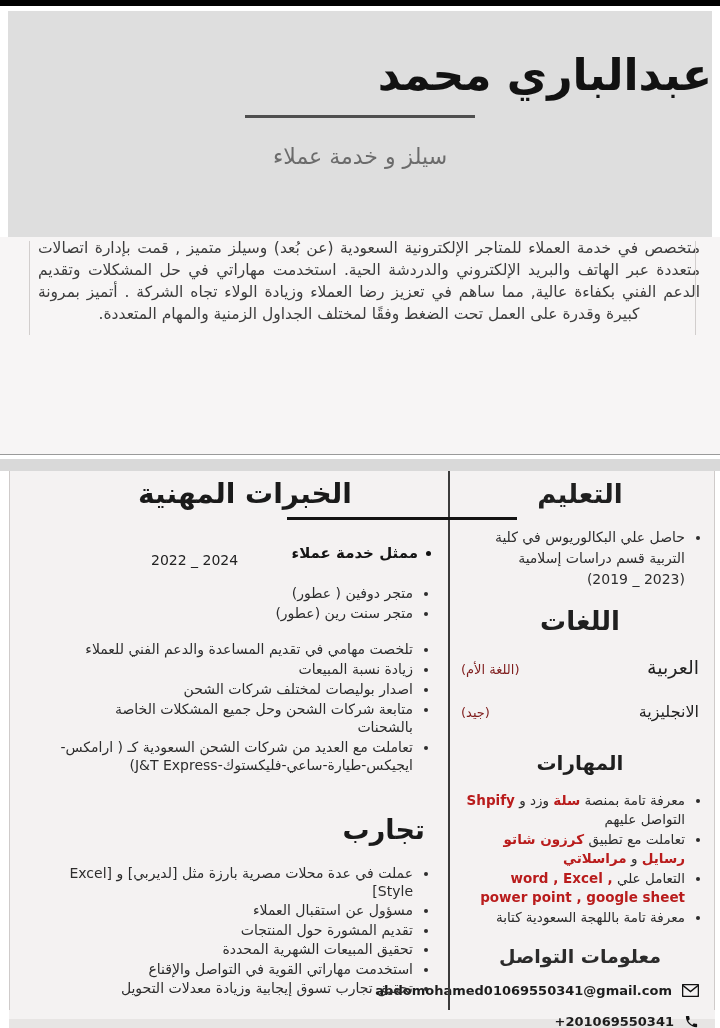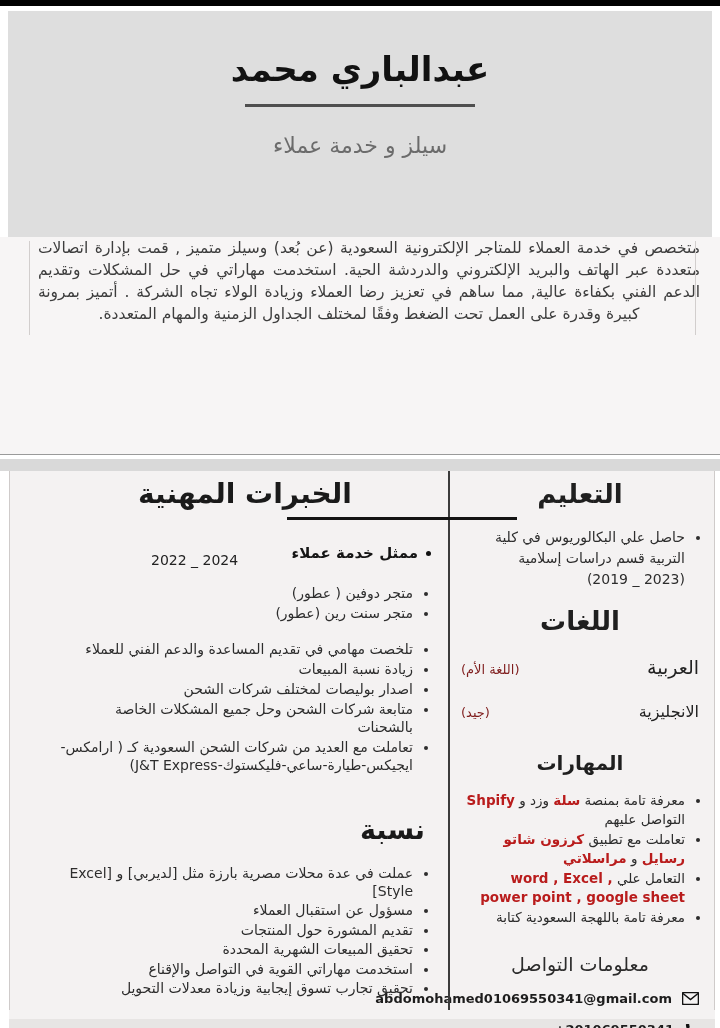"عبدالباري محمد" .name { font-size: 34px -> 44px; text-align: none -> right }
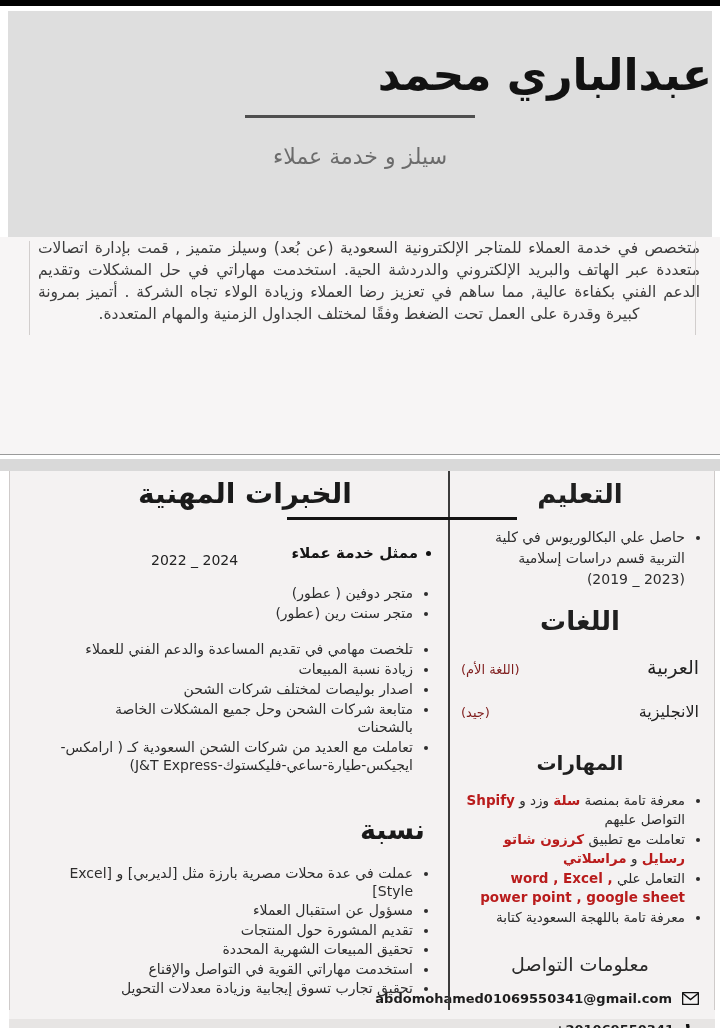"نسبة" div.sec-title { text: نسبة -> تجارب }
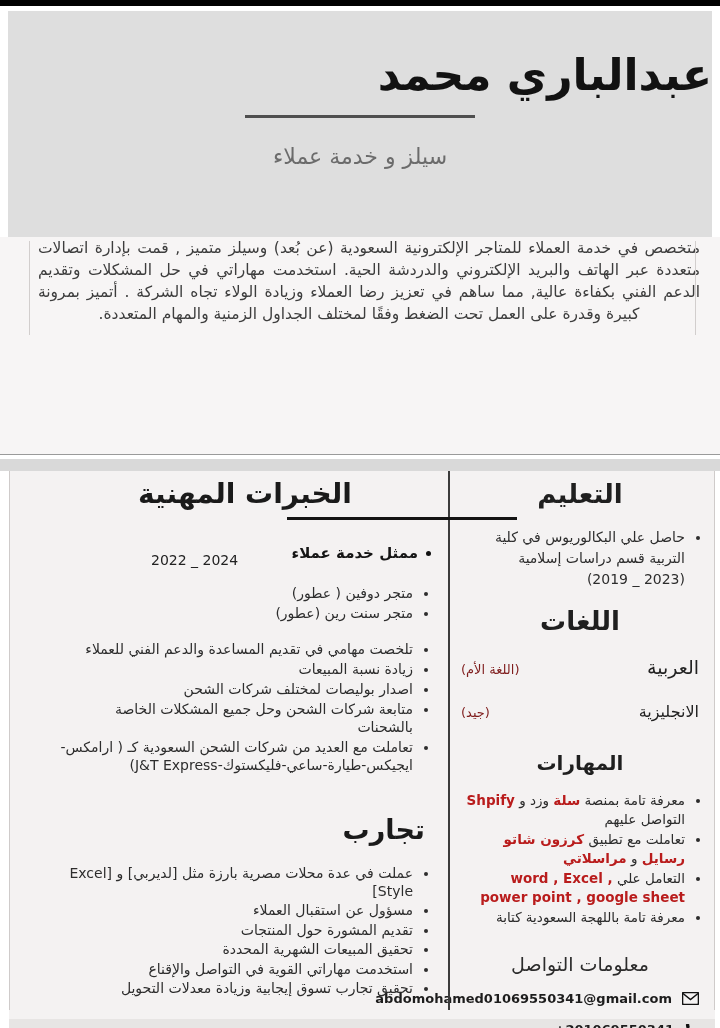"معلومات التواصل" .contact-title { font-weight: normal -> bold; margin-top: 26px -> 18px }
